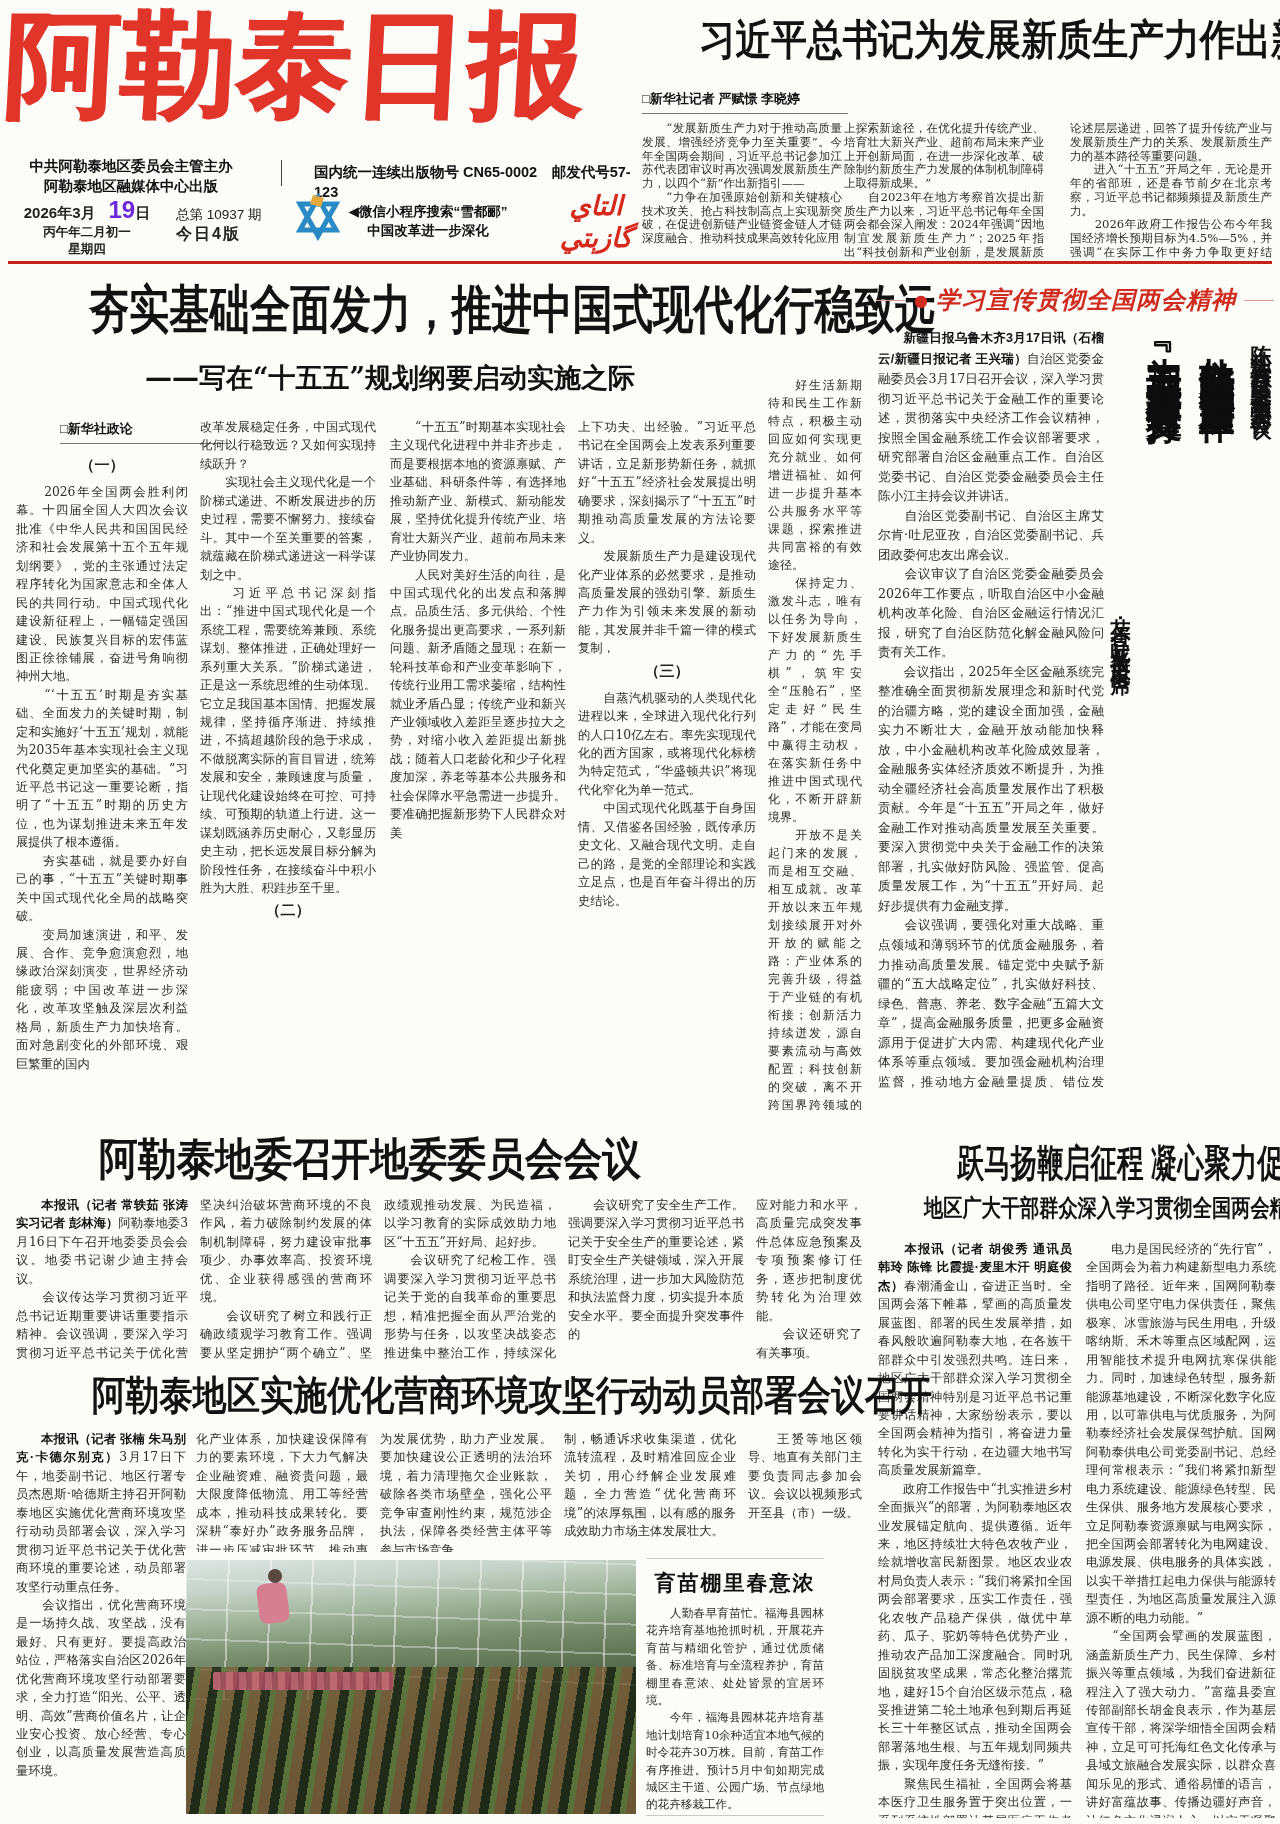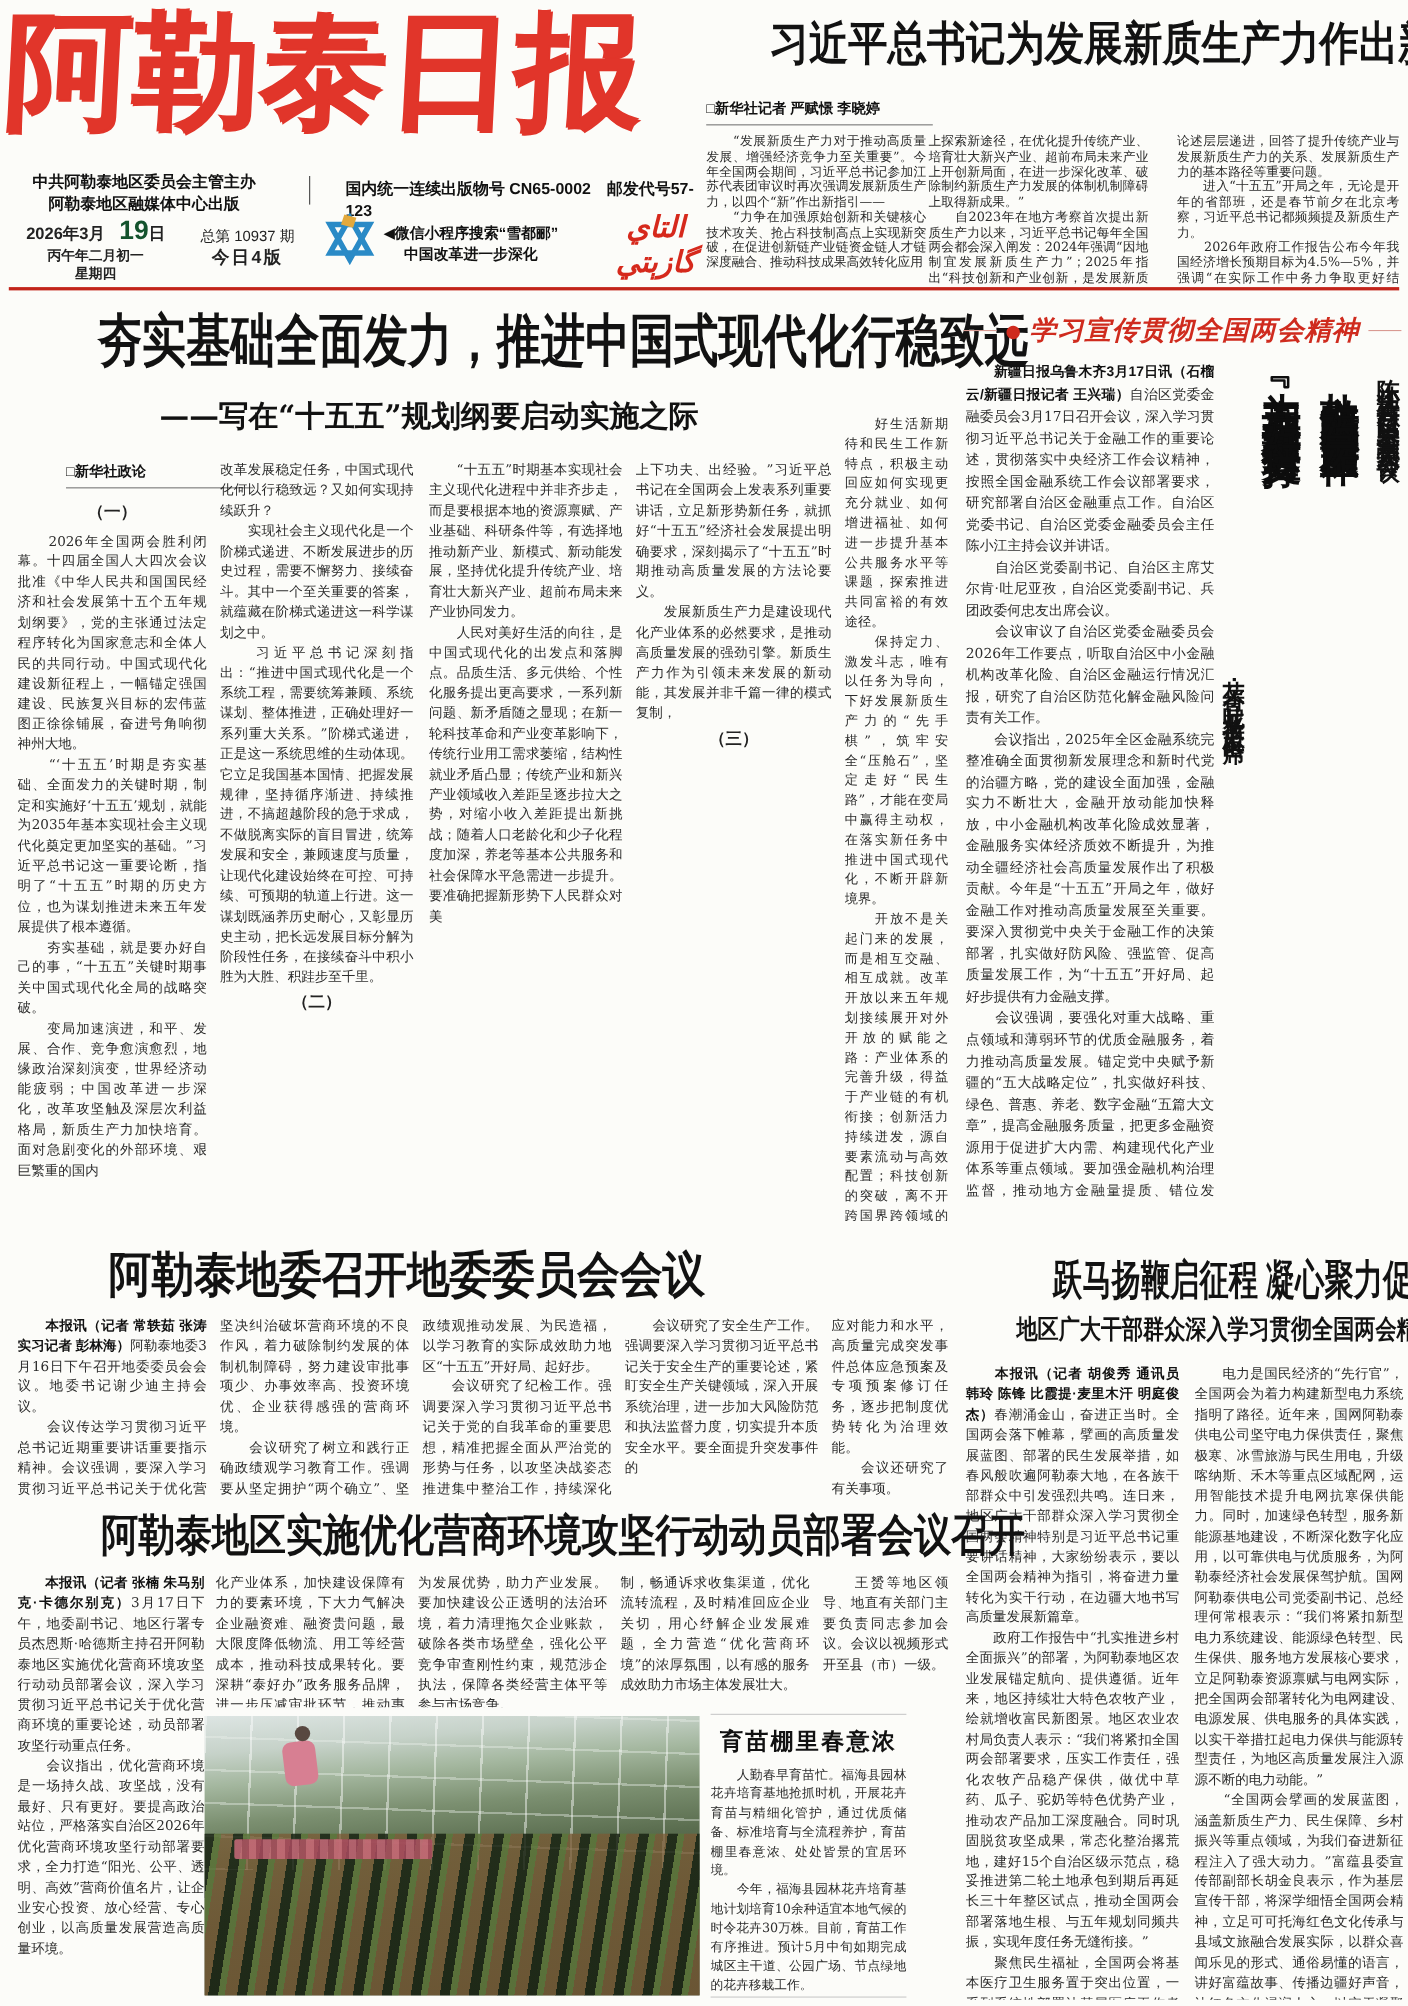"19" span { color: #14532d -> #6d28d9 }
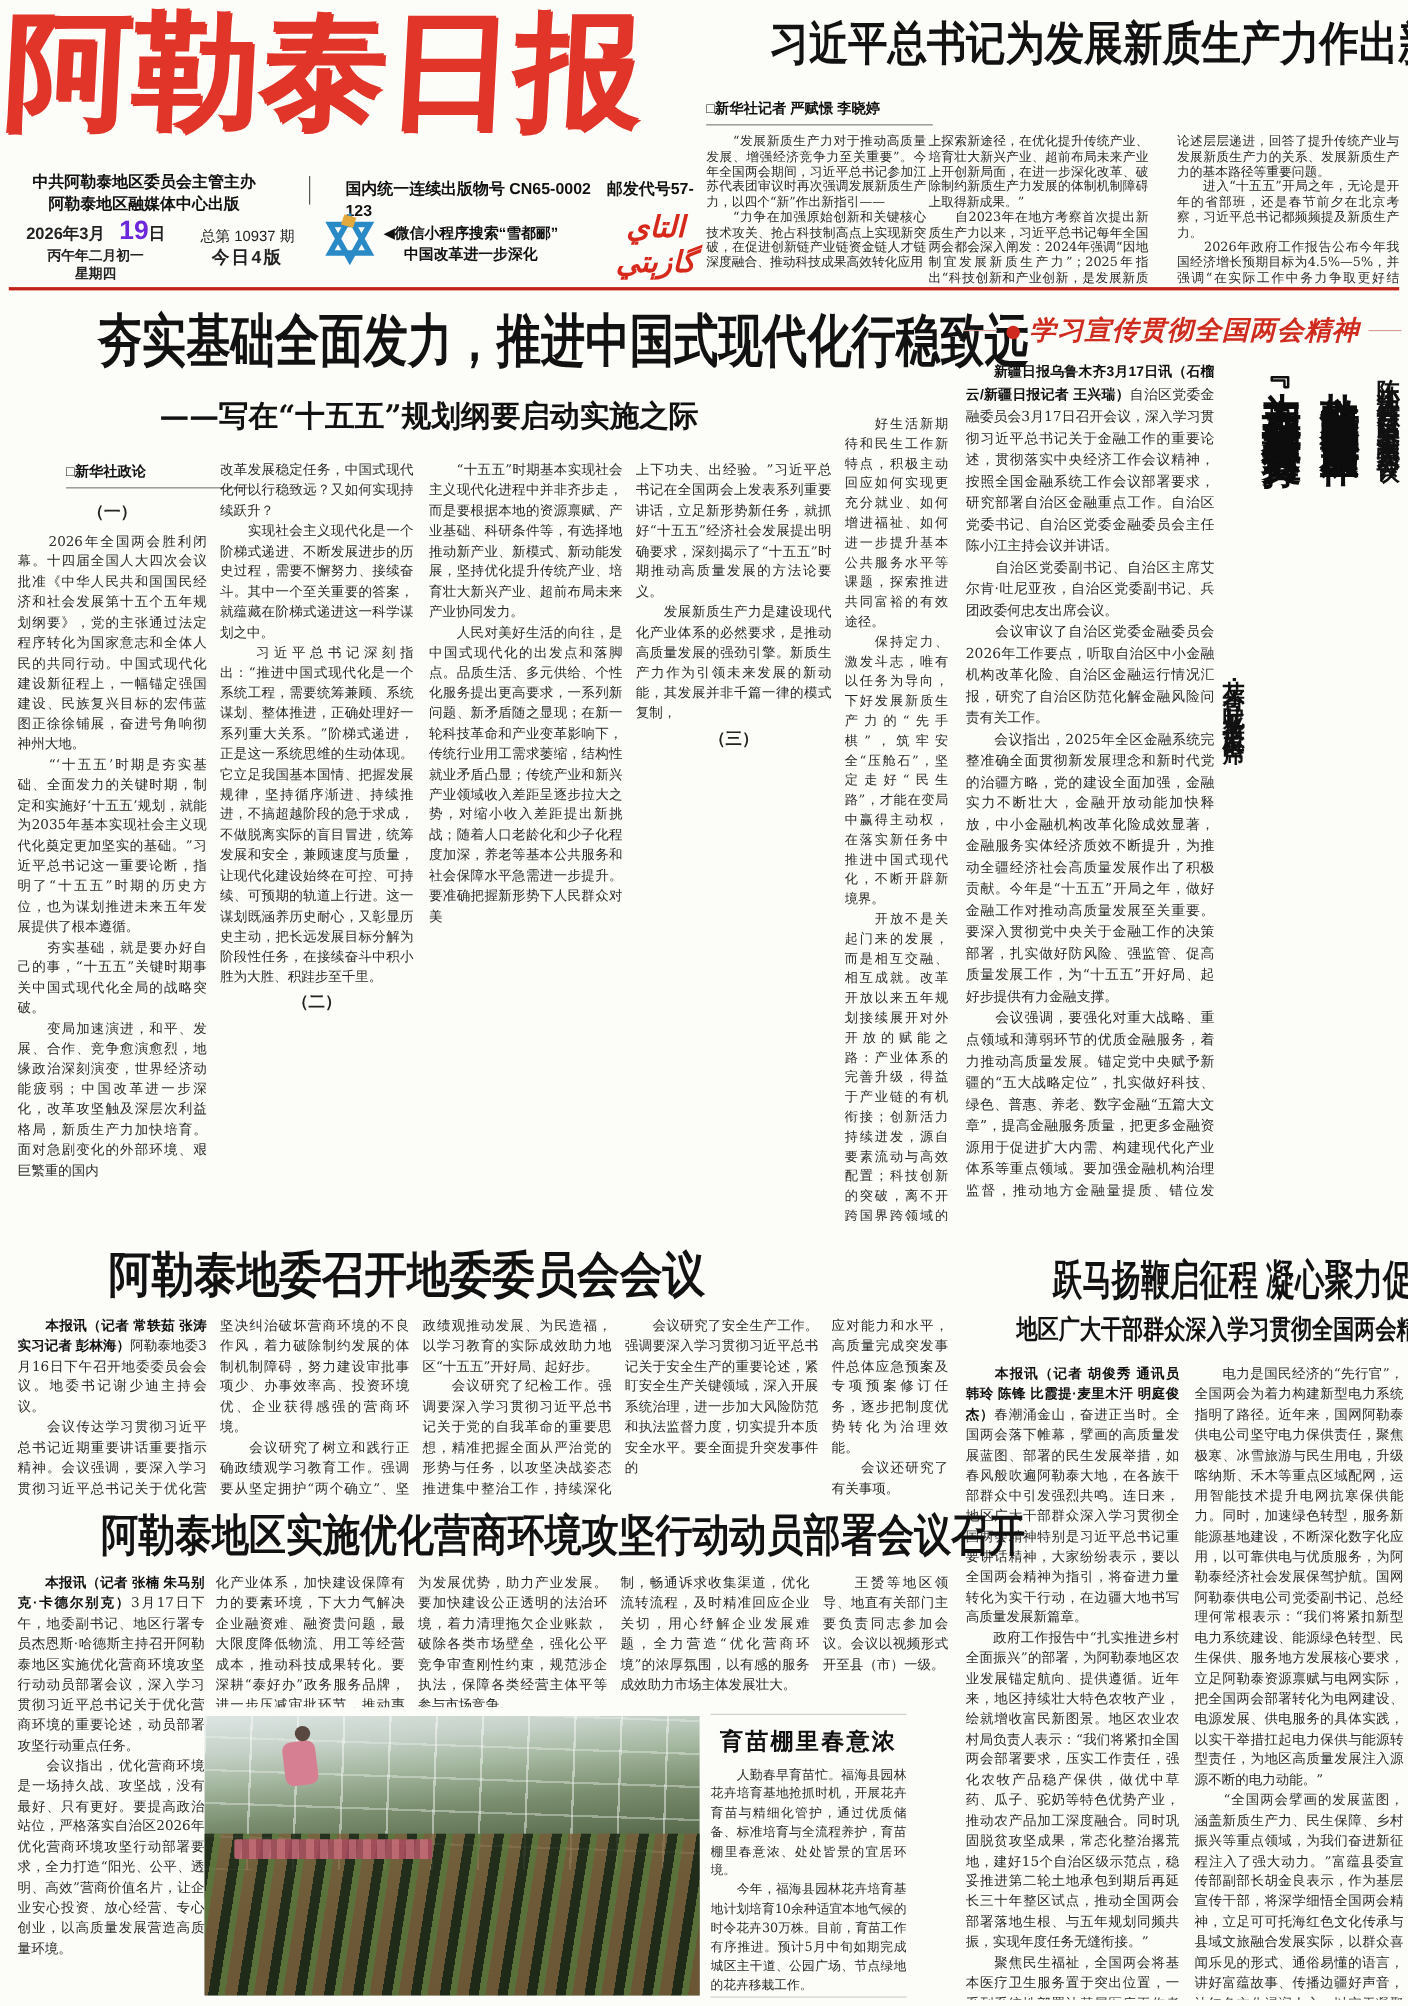"总第 10937 期" div.abs { text-align: center -> none }
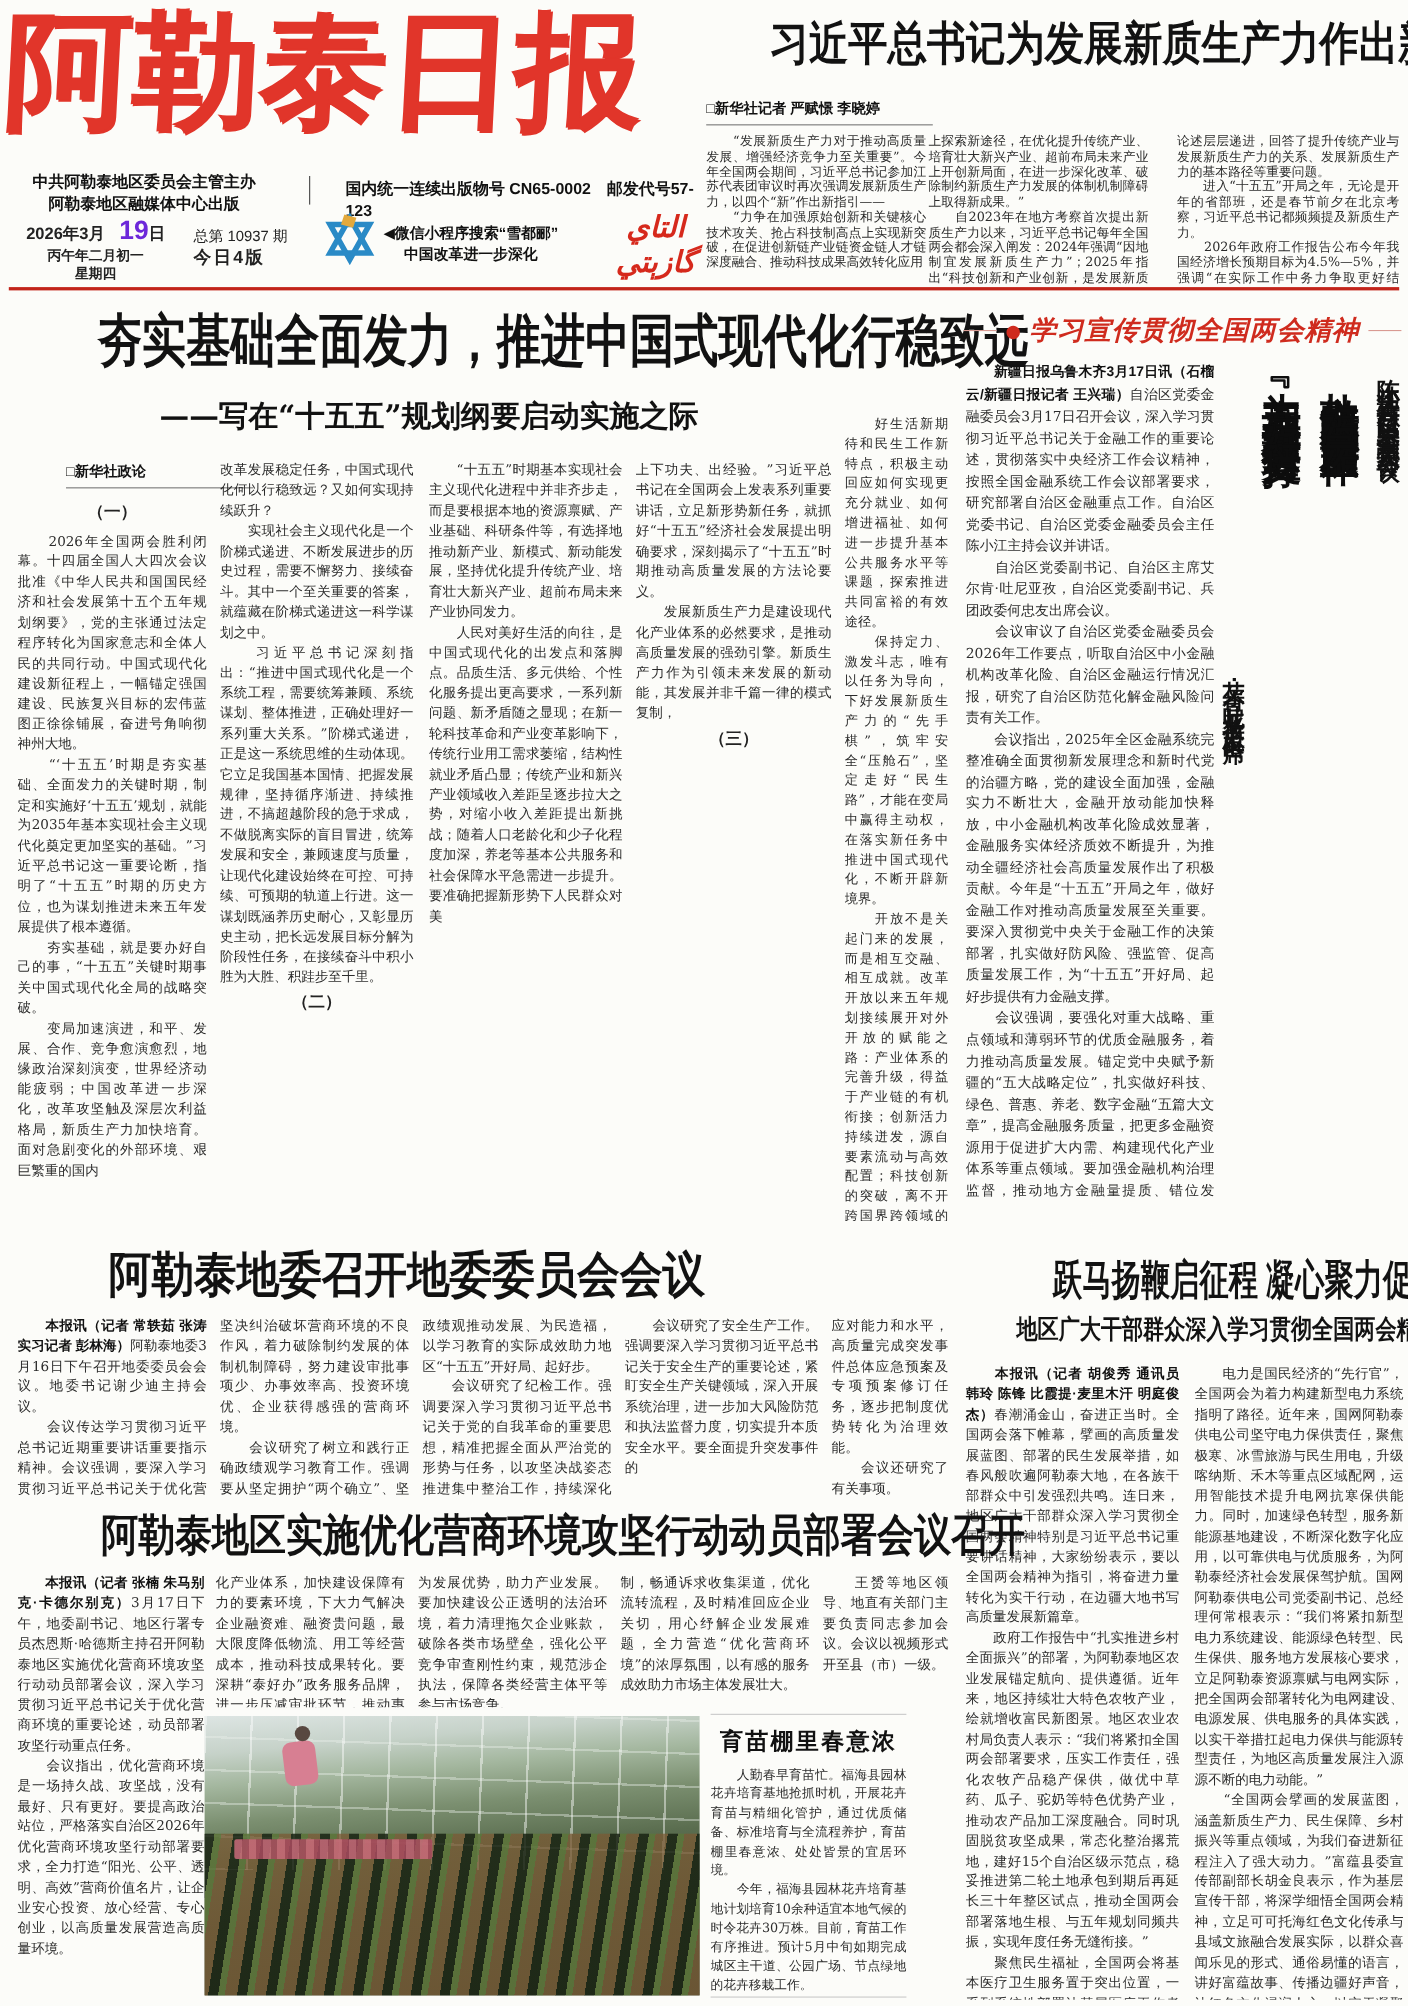"自蒸汽机驱动的人类现代化进程以来，全球进入现代化行列的人口10亿左右。率先实现现" div.bodytxt { html: none -> <div> 自蒸汽机驱动的人类现代化进程以来，全球进入现代化行列的人口10亿左右。率先实现现代化的西方国家，或将现代化标榜为特定范式，“华盛顿共识”将现代化窄化为单一范式。 中国式现代化既基于自身国情、又借鉴各国经验，既传承历史文化、又融合现代文明。走自己的路，是党的全部理论和实践立足点，也是百年奋斗得出的历史结论。</div> }
